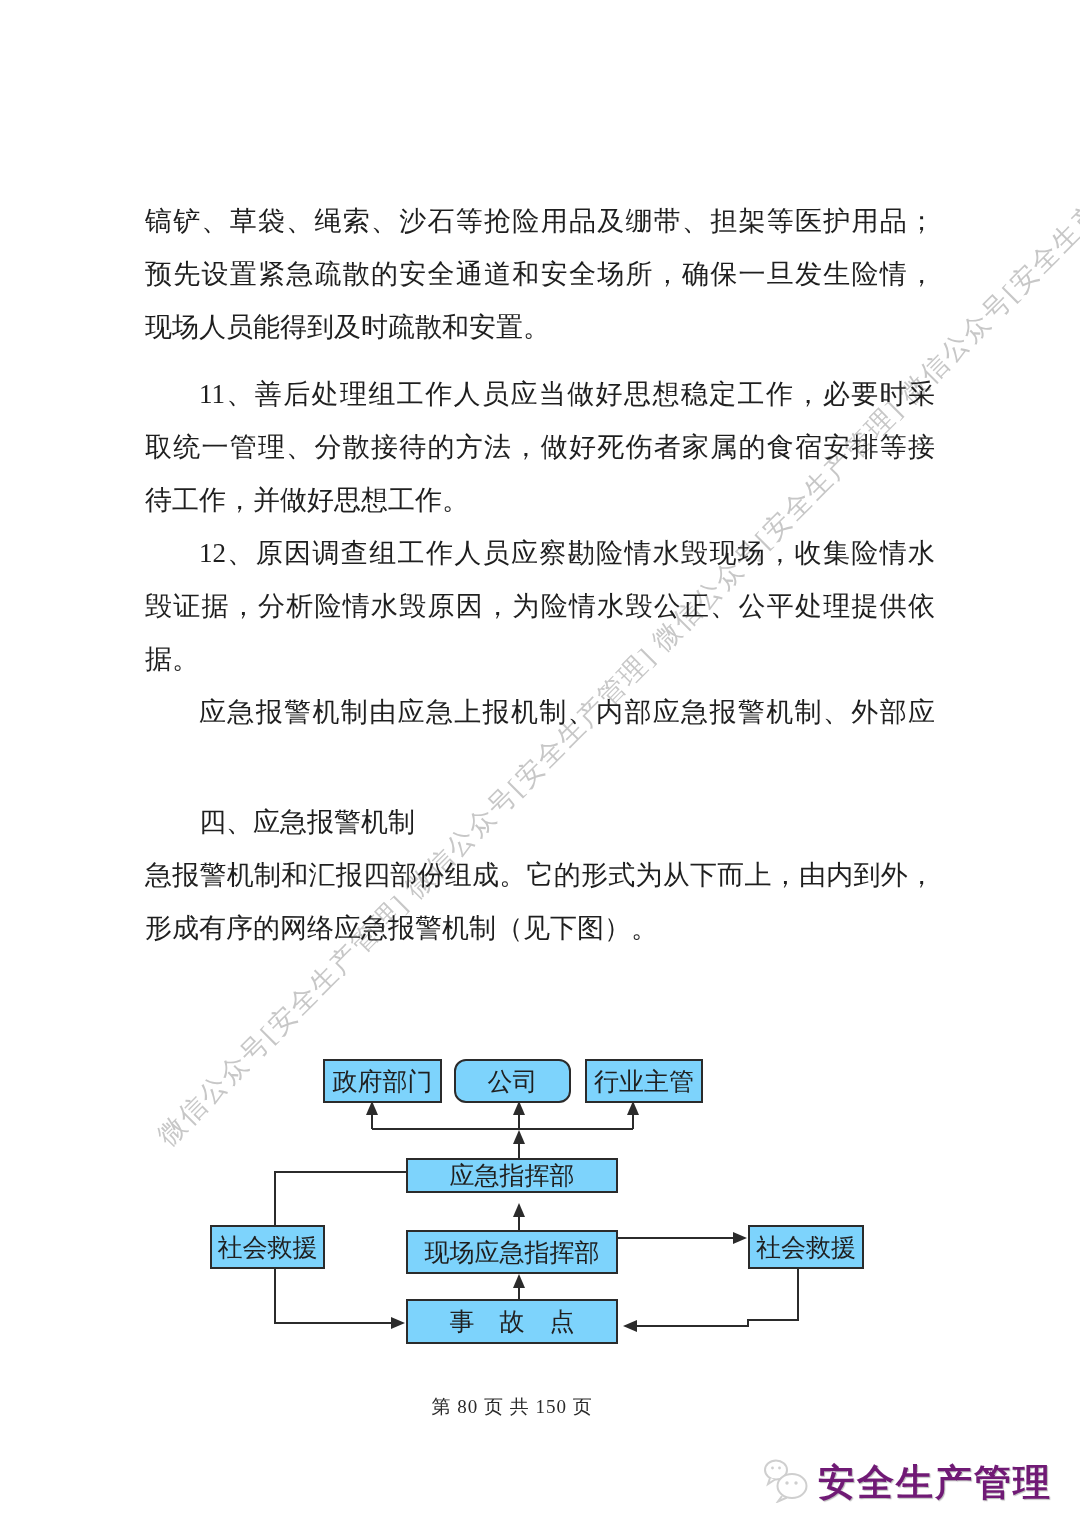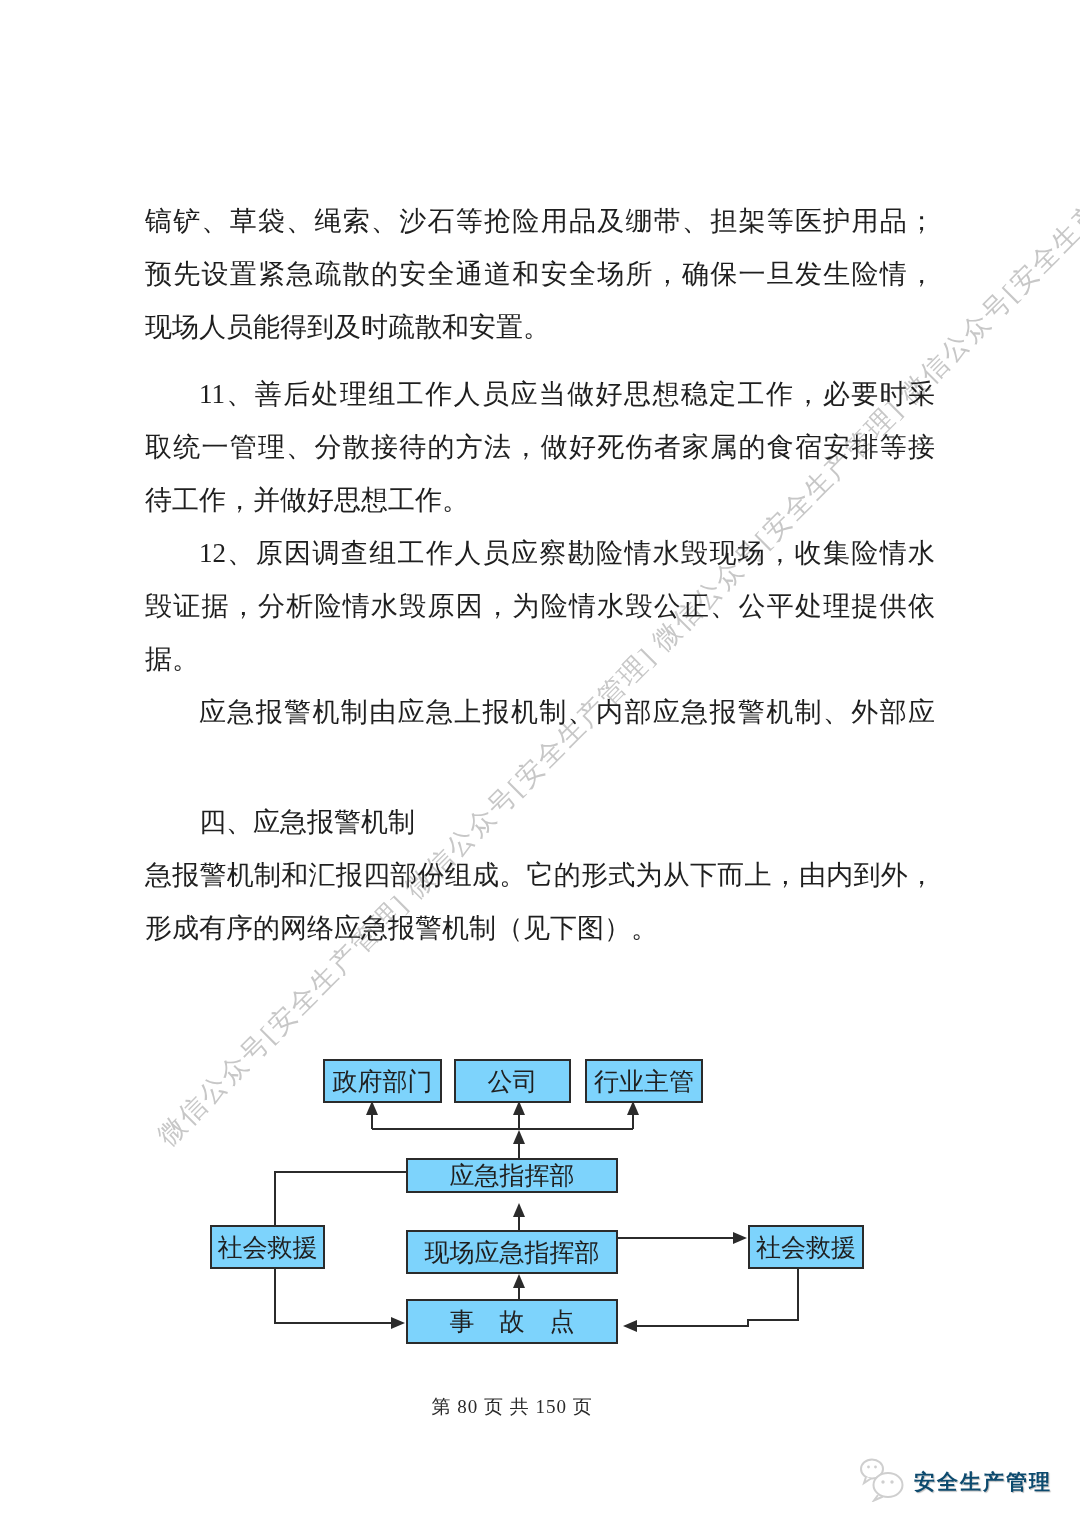"公司" .b-company { border-radius: none -> 12px }
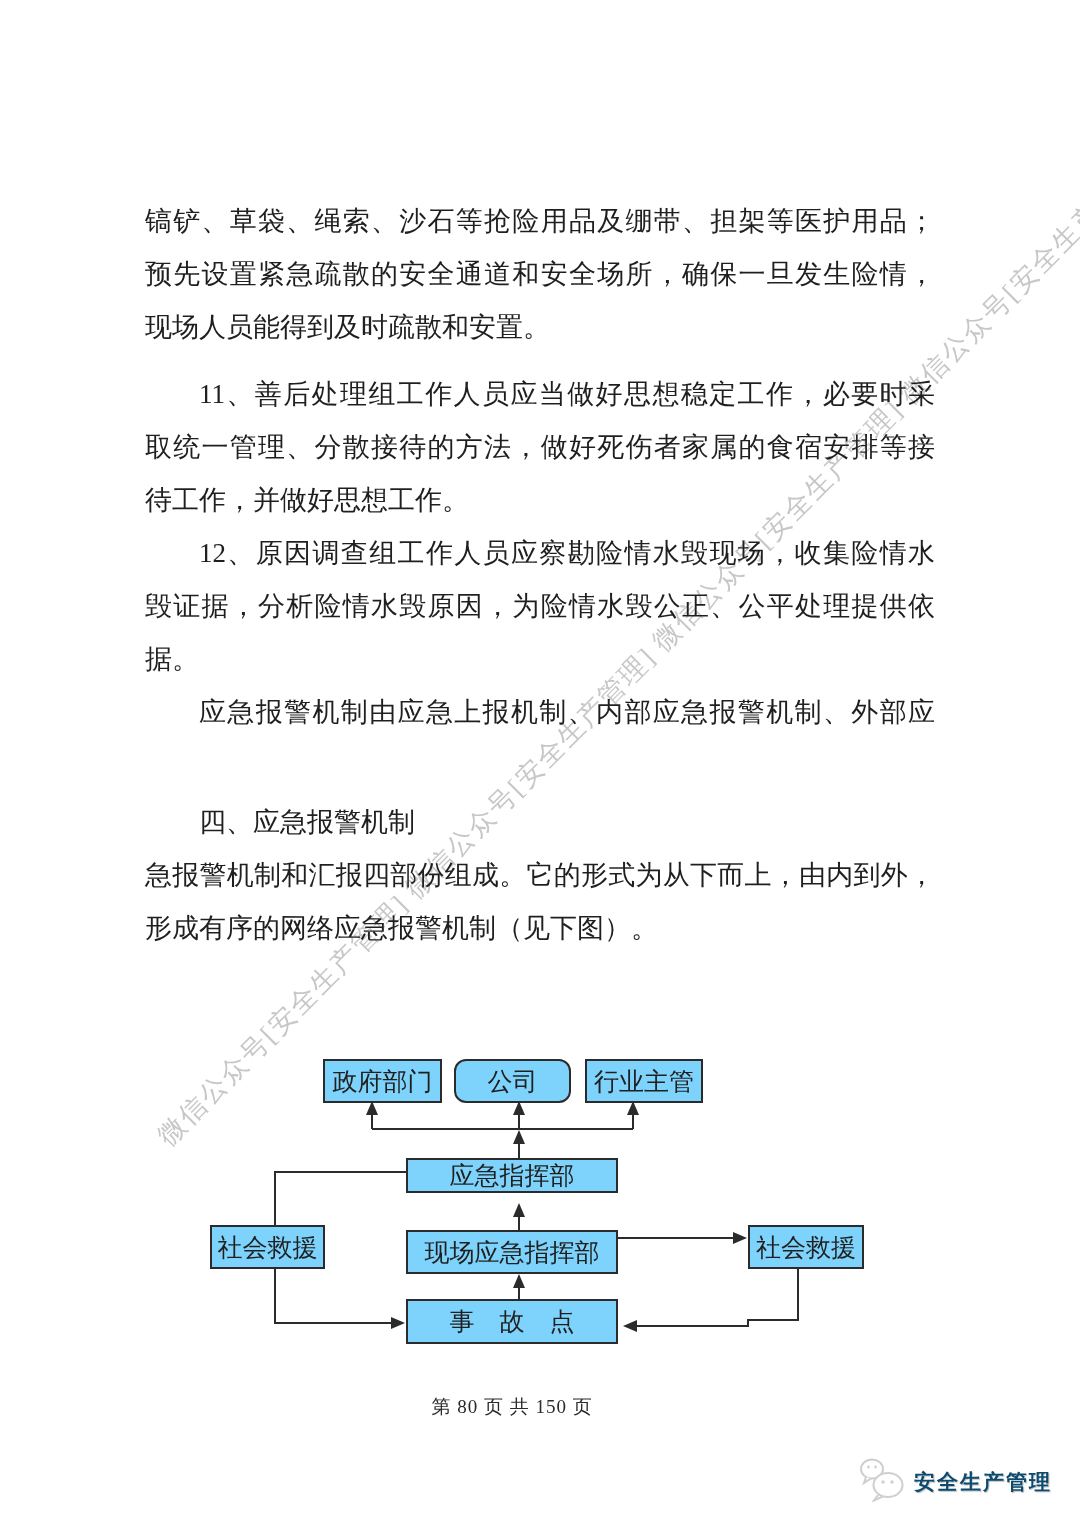"安全生产管理" .brand-name { color: #0c4a6e -> #701a75; font-size: 21px -> 37px }
